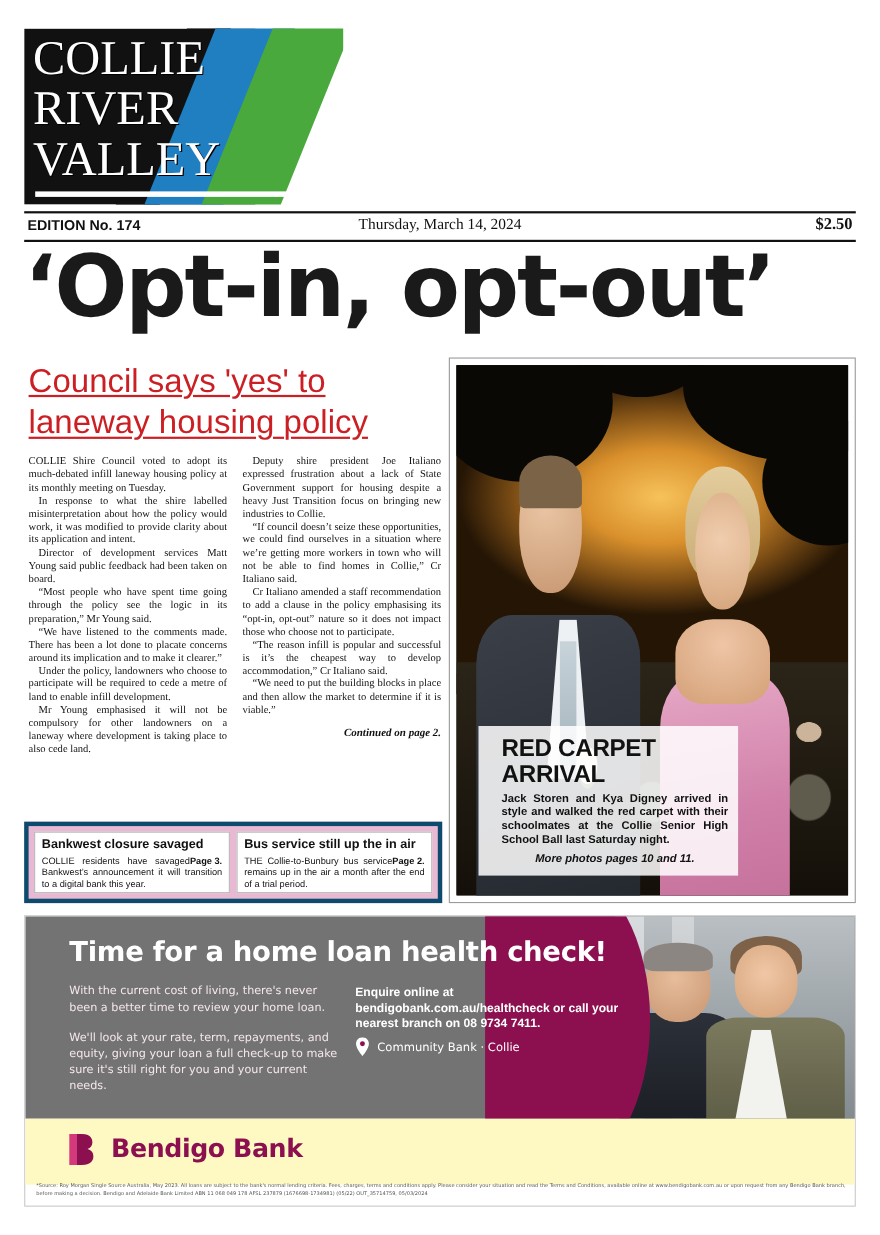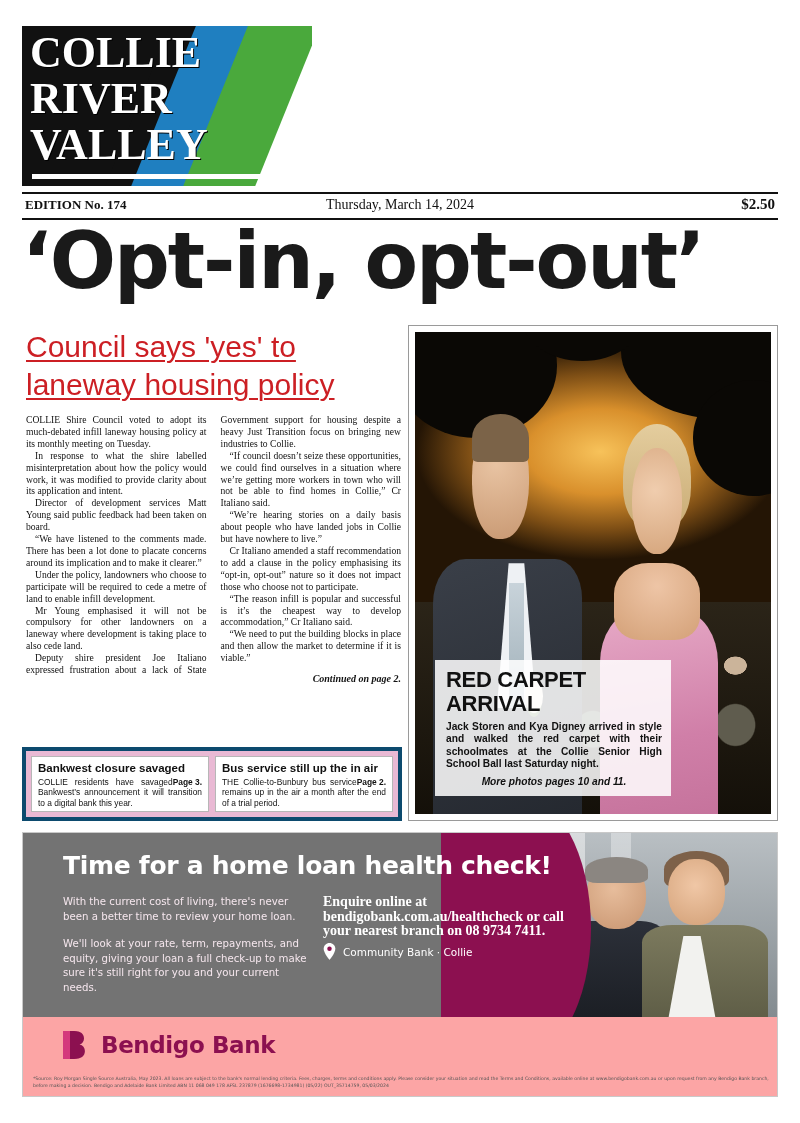"COLLIE" .flag-words { font-weight: bold -> normal }
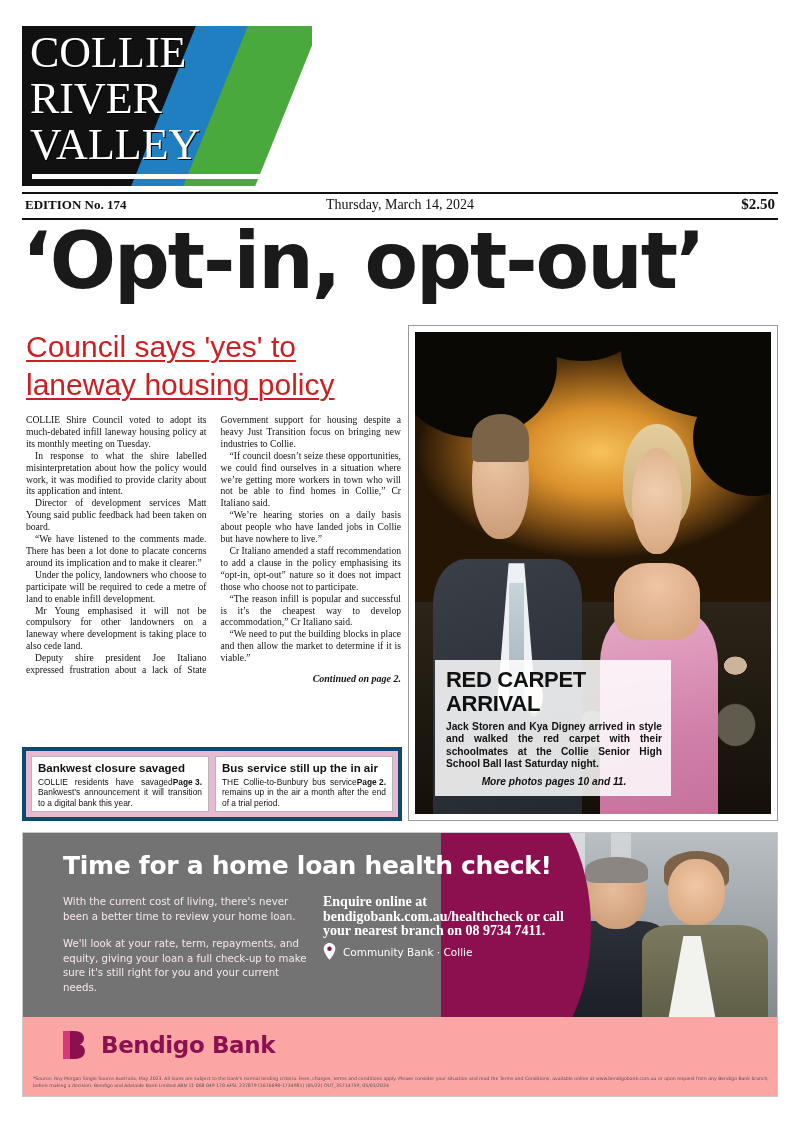"EDITION No. 174" .ed-left { font-family: Liberation Serif, serif -> Liberation Sans, sans-serif }
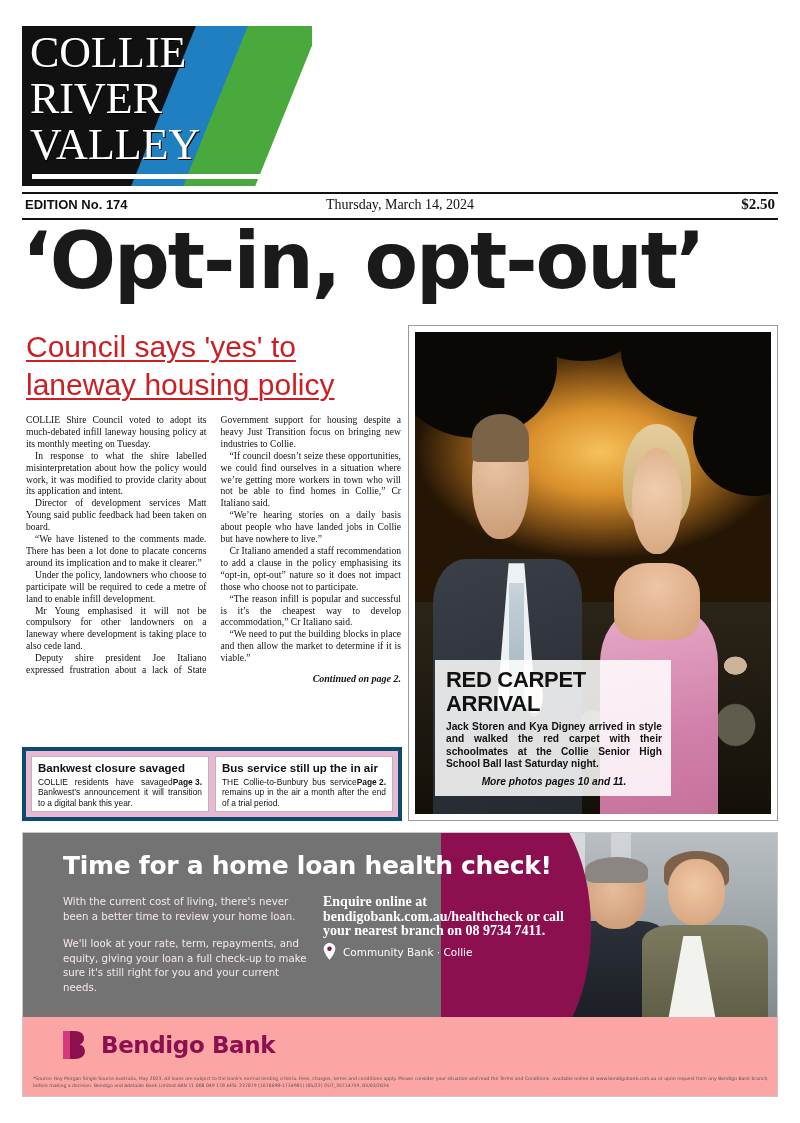"“Most people who have spent" p { html: none -> <p>“Most people who have spent time going through the policy see the logic in its preparation,” Mr Young said.</p> }
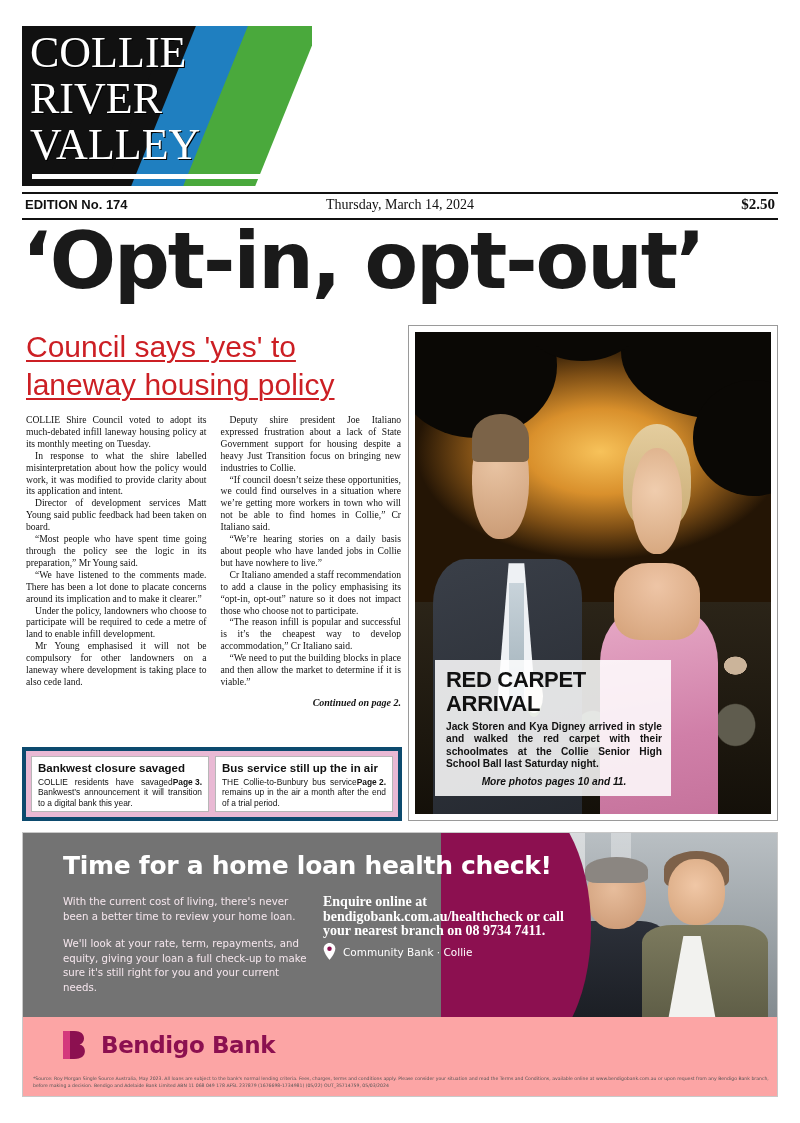"“We’re hearing stories on a" p { html: <p>“We’re hearing stories on a daily basis about people who have landed jobs in Collie but have nowhere to live.”</p> -> none }
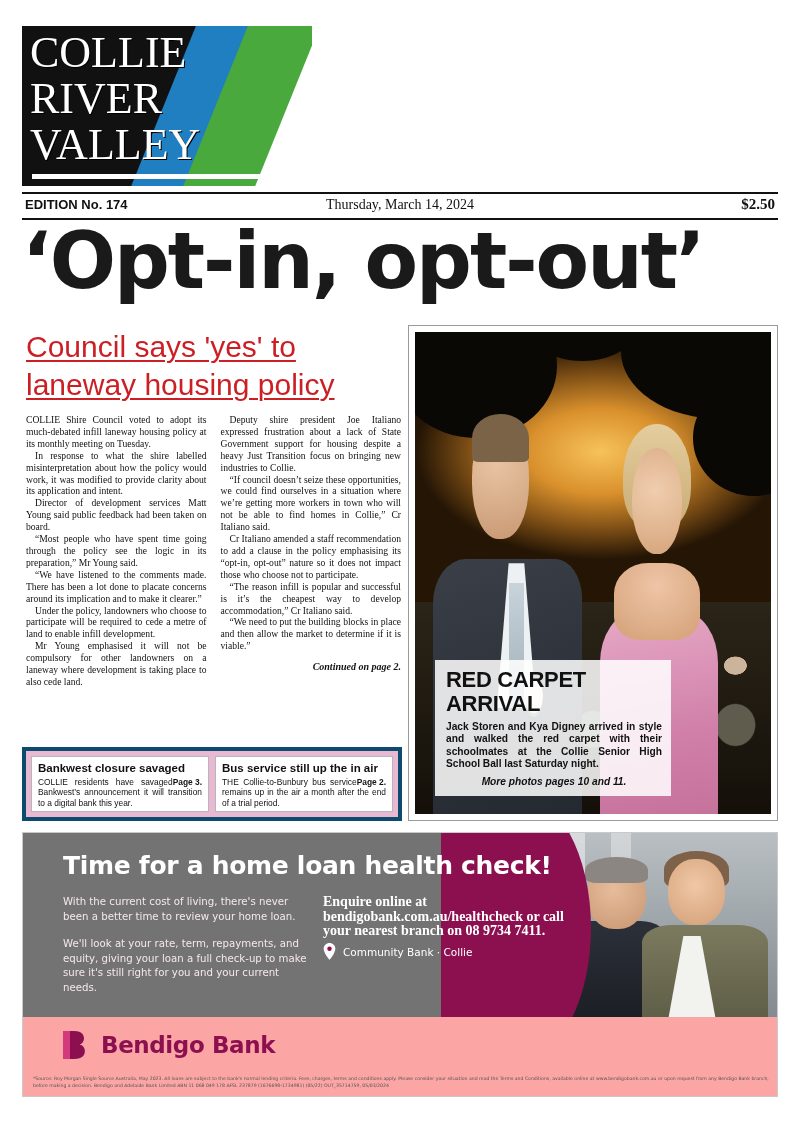"RED CARPET" .caption { padding: 8px 9px 8px 11px -> 8px 9px 8px 21px }
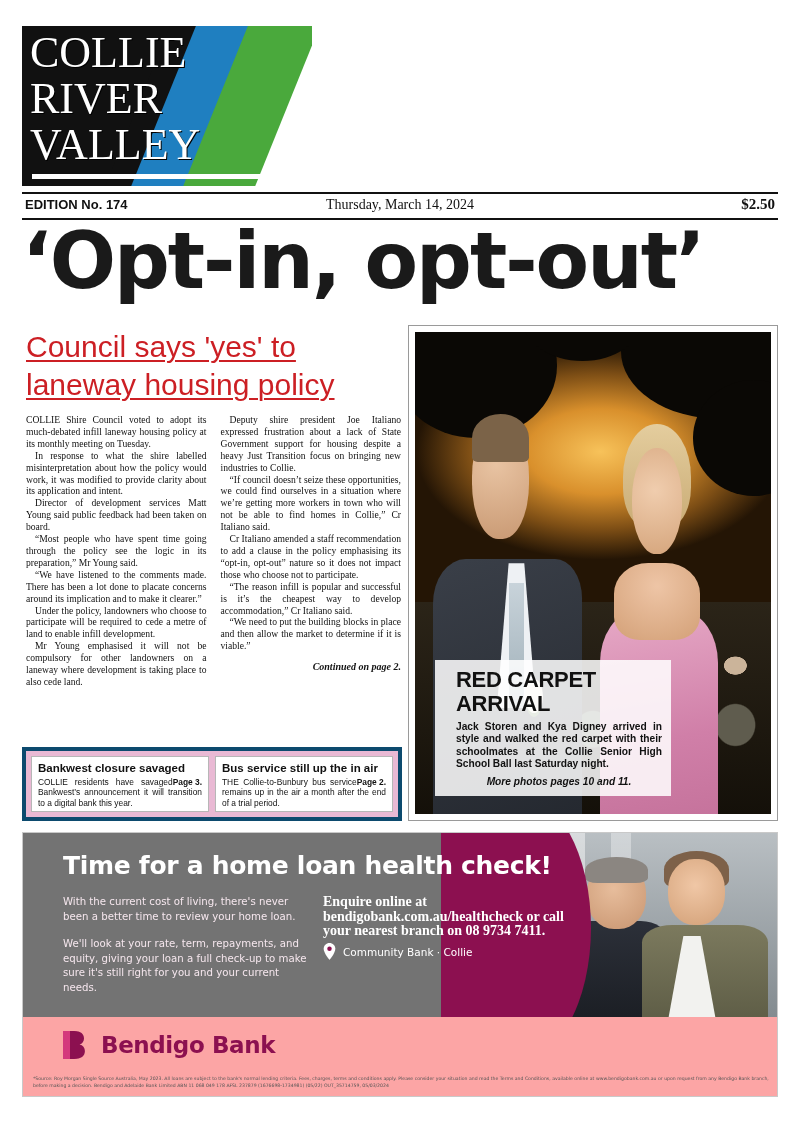"Enquire online at" .ad-col-right { font-family: Liberation Serif, serif -> Liberation Sans, sans-serif; font-size: 14px -> 11px }
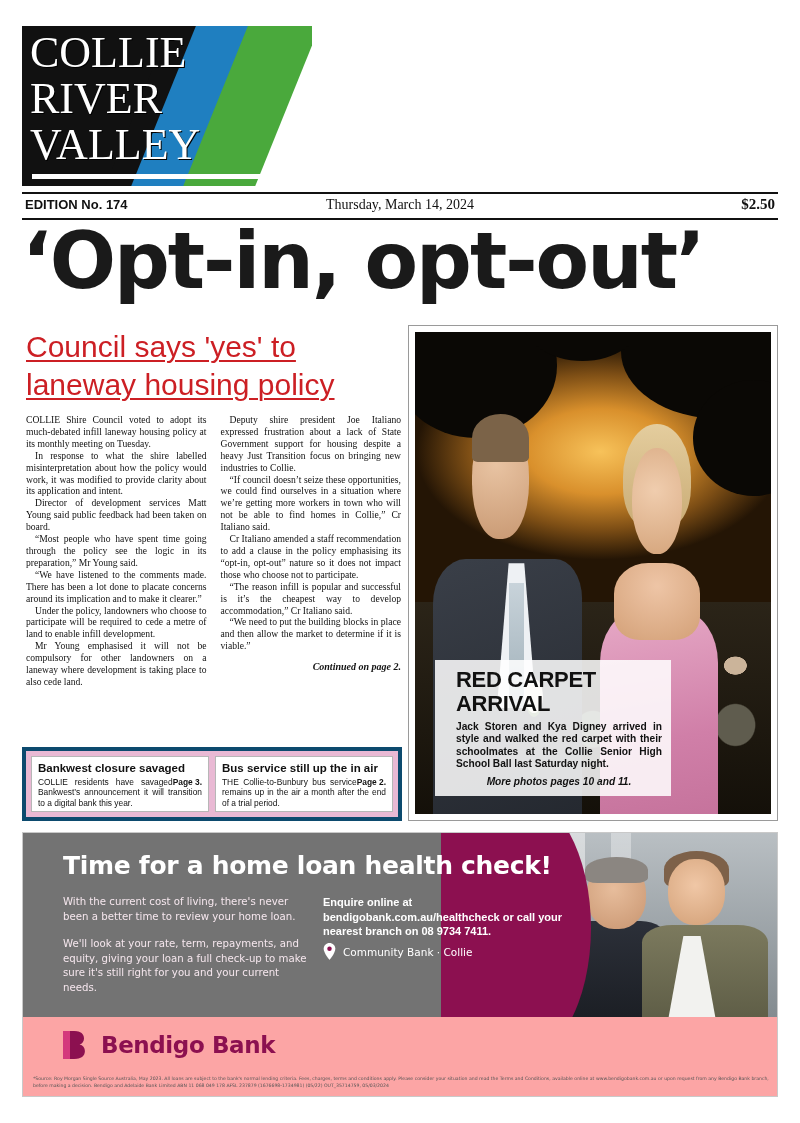"Bendigo Bank" .ad-bottom { background: #fca5a5 -> #fef9c3; height: 80px -> 60px }
